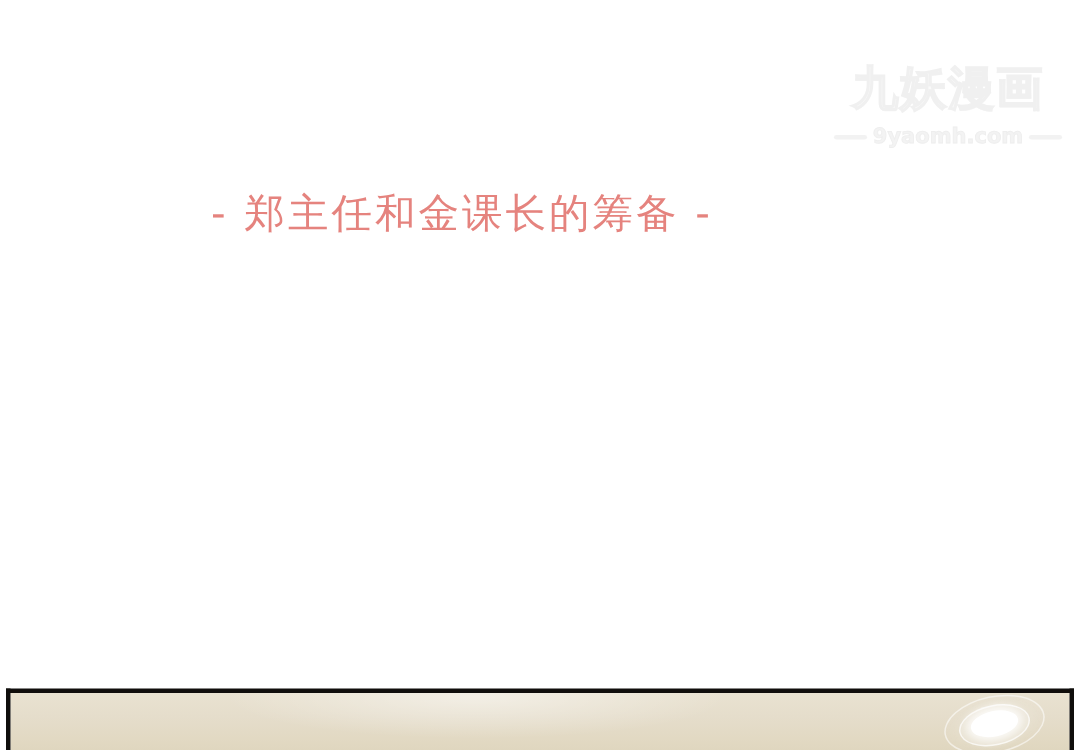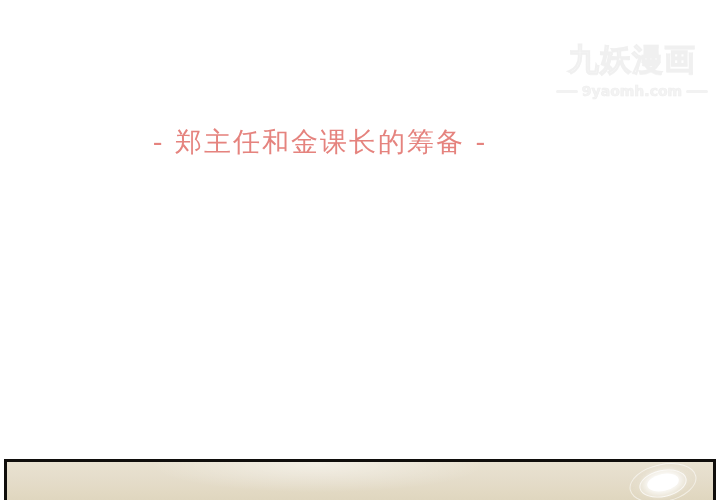"- 郑主任和金课长的筹备 -" .chapter-title { left: 12px -> 0 }
